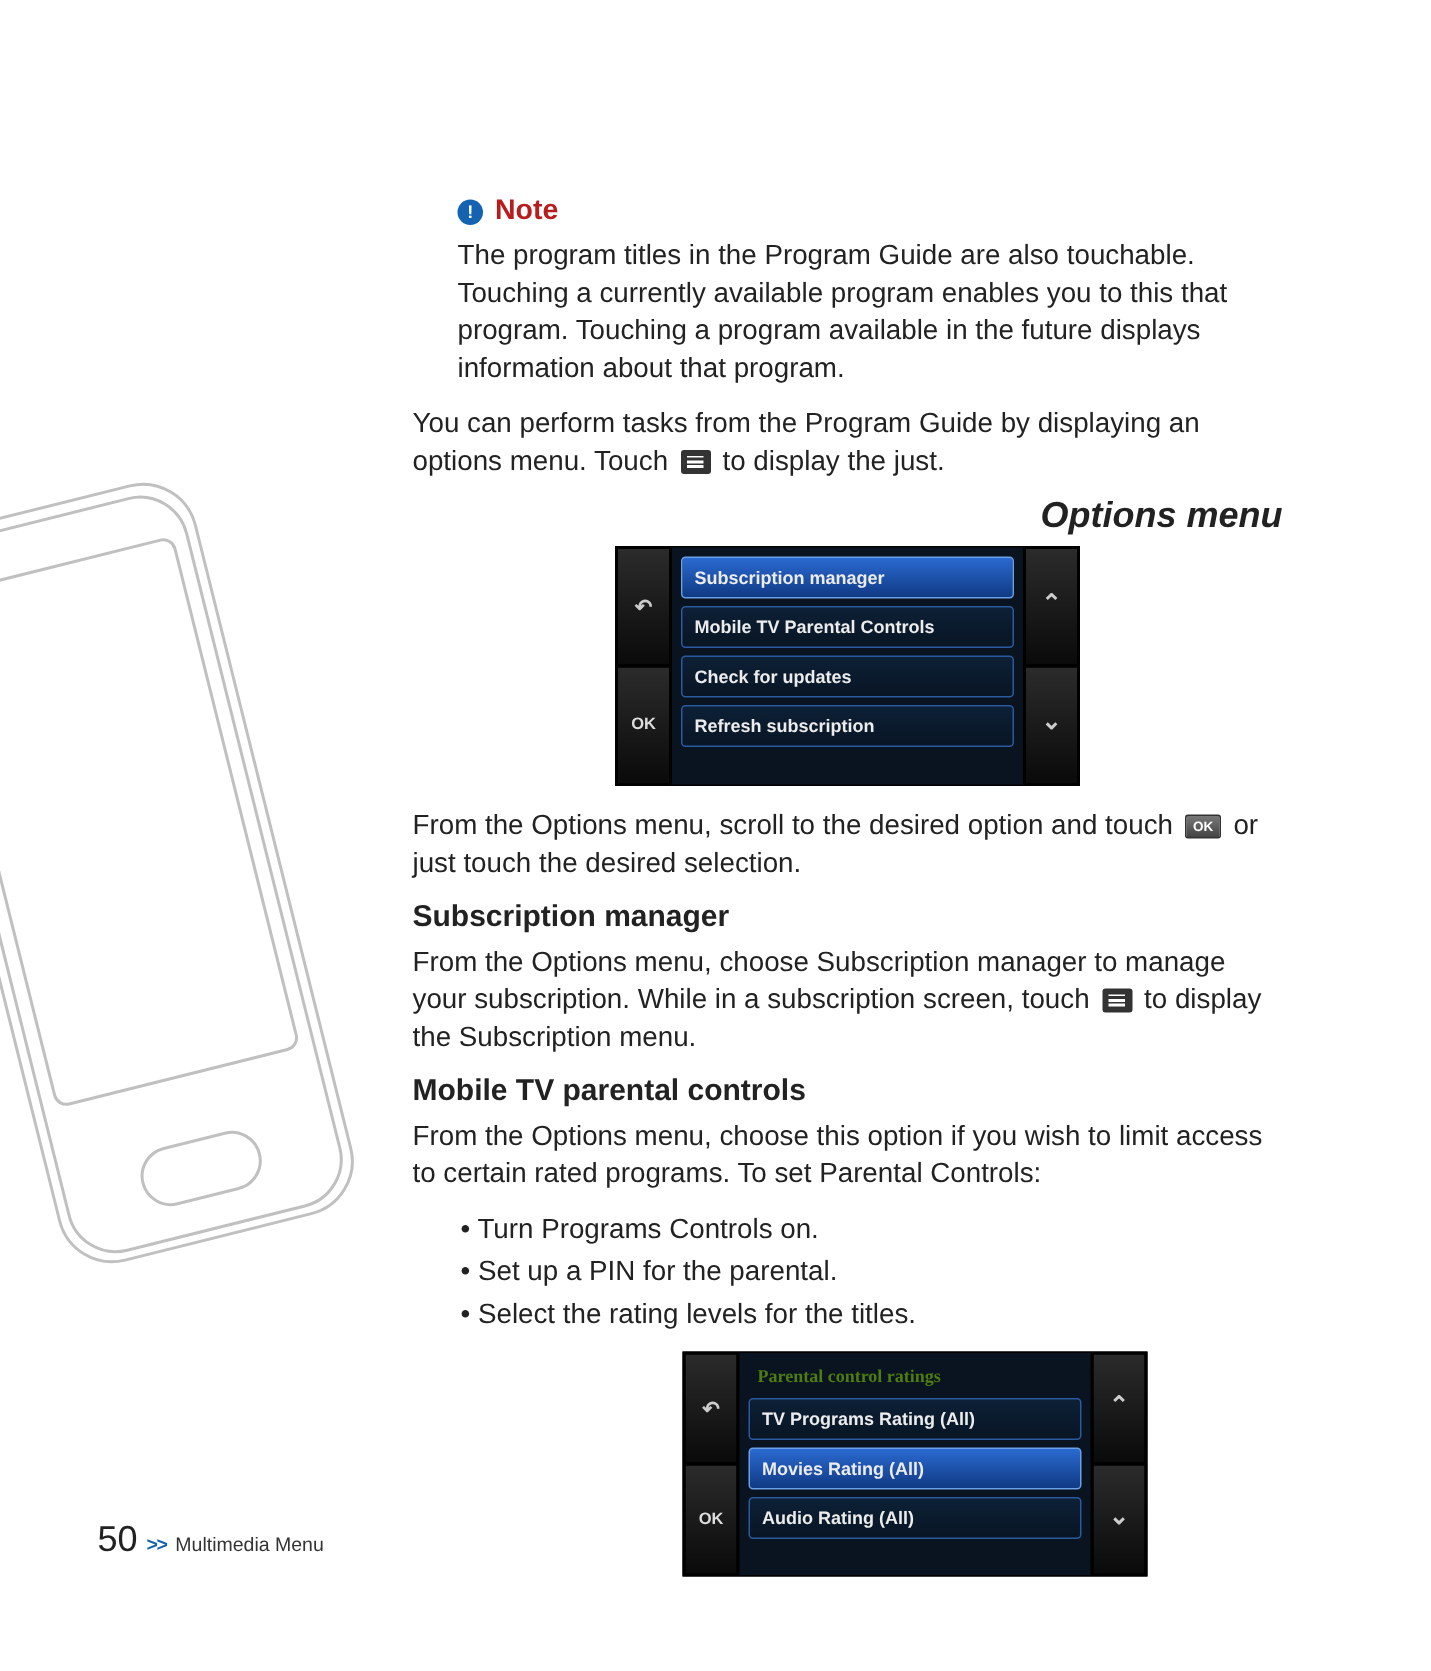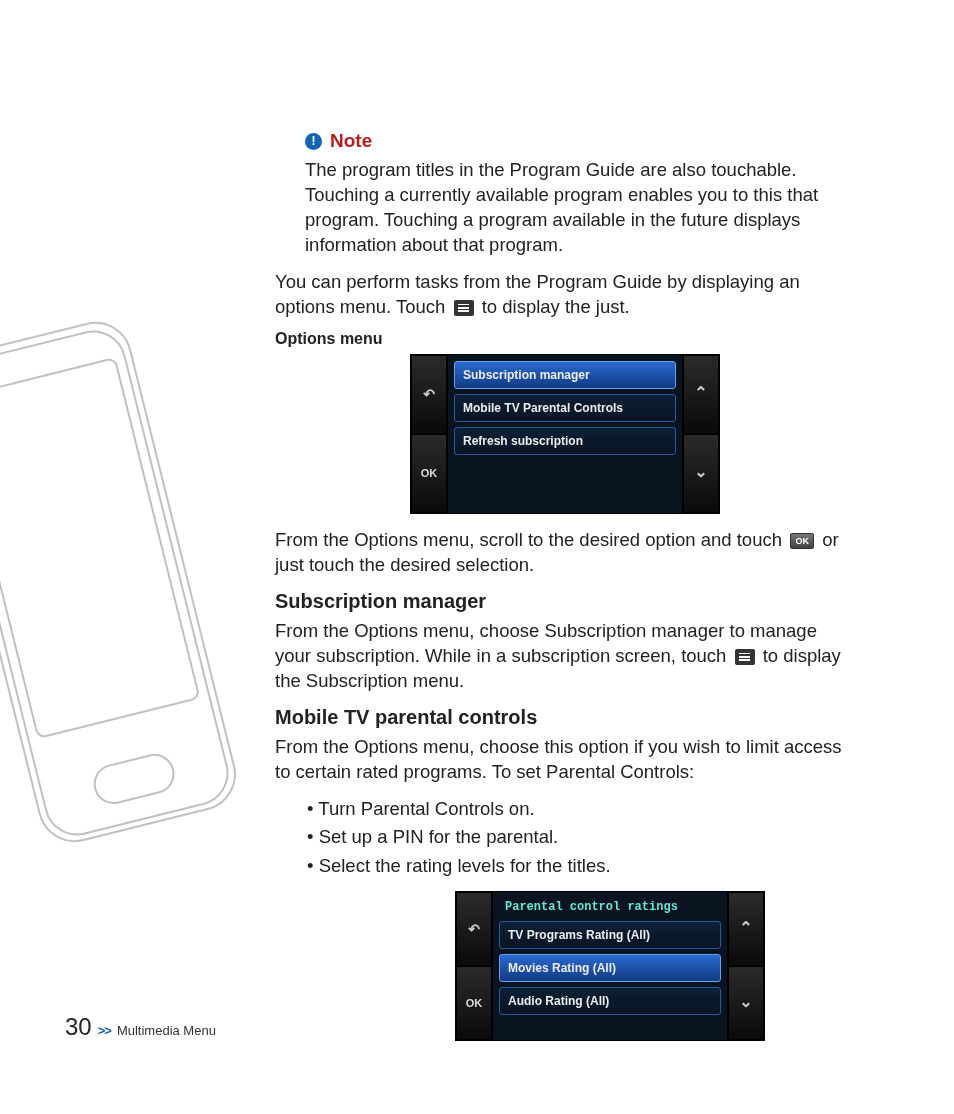"Options menu" .caption { font-size: 16px -> 24px; font-style: none -> italic; text-align: left -> right }
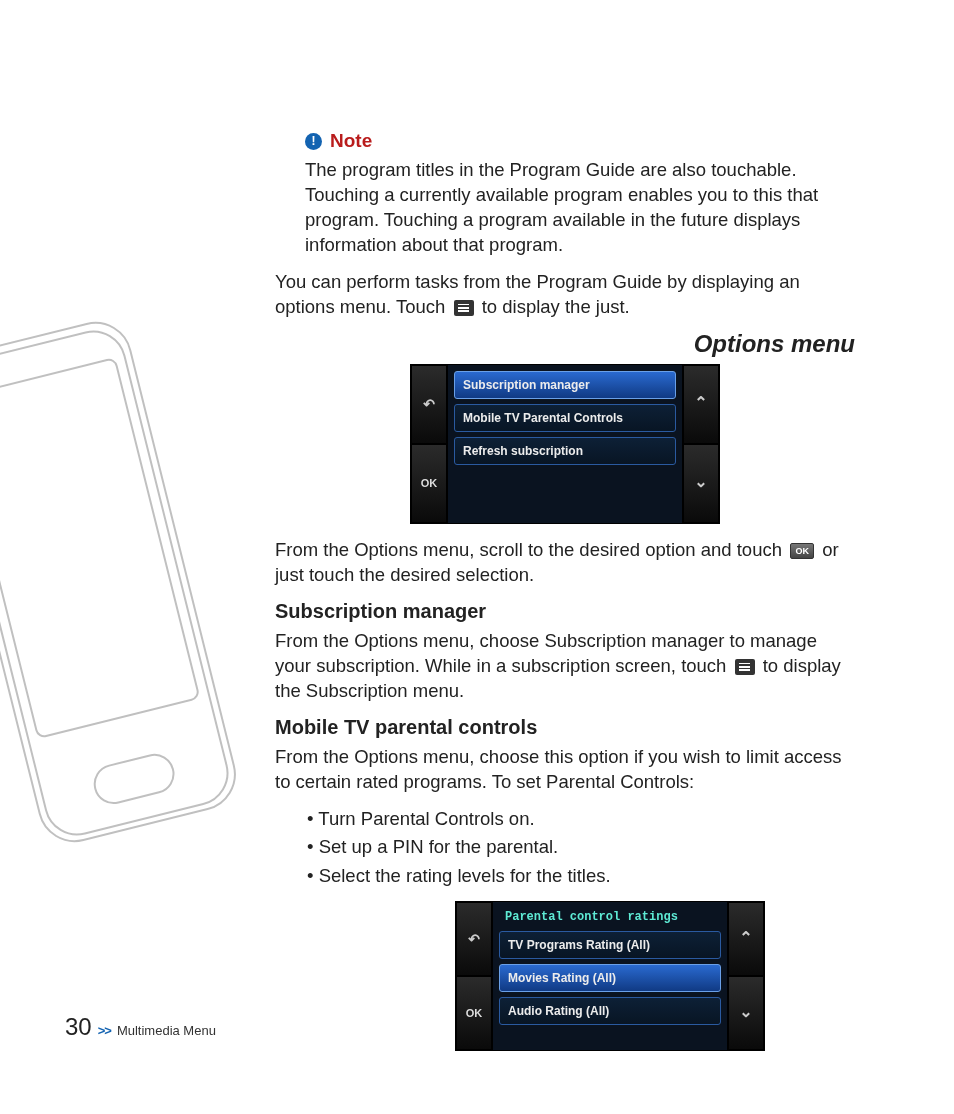"Check for updates" div.ss-item { html: none -> <div>Check for updates</div> }
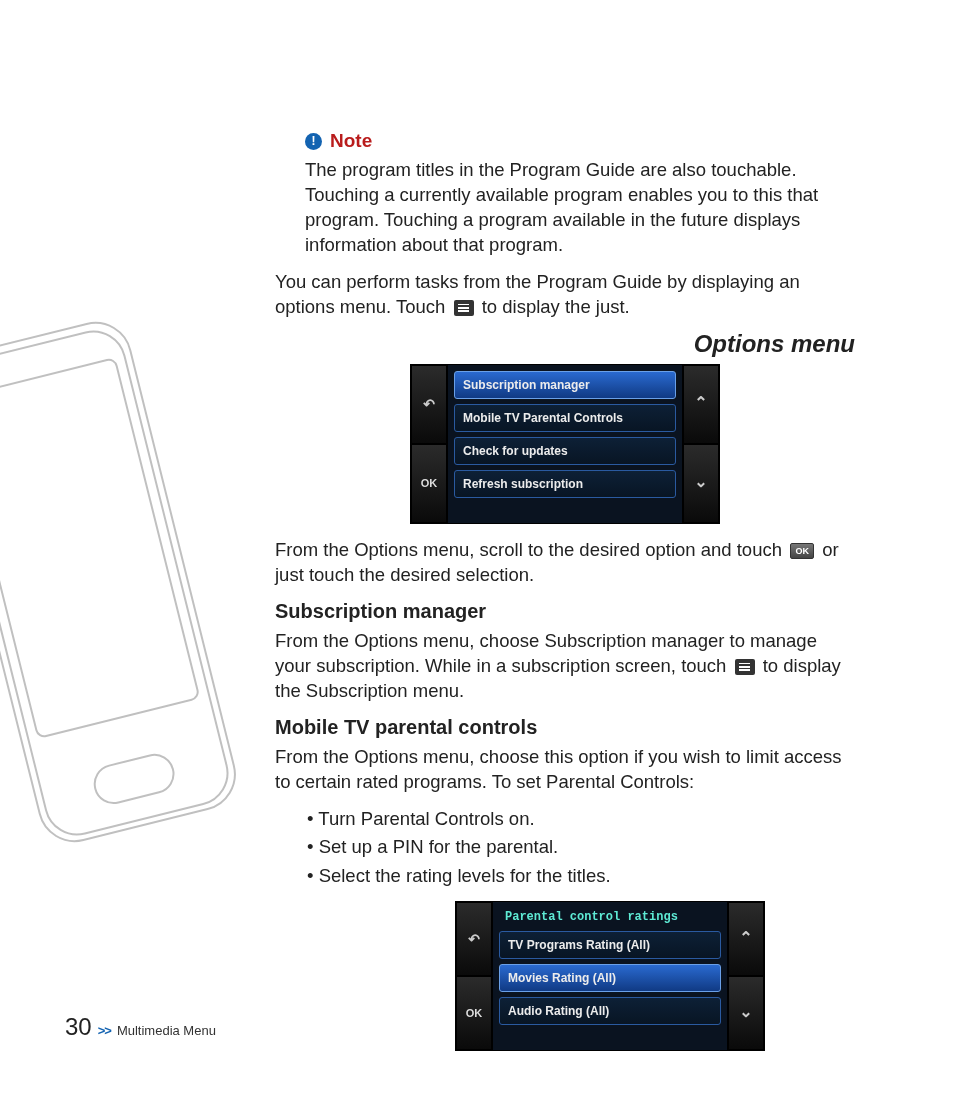"Turn Parental Controls on." span { text: Parental -> Programs }
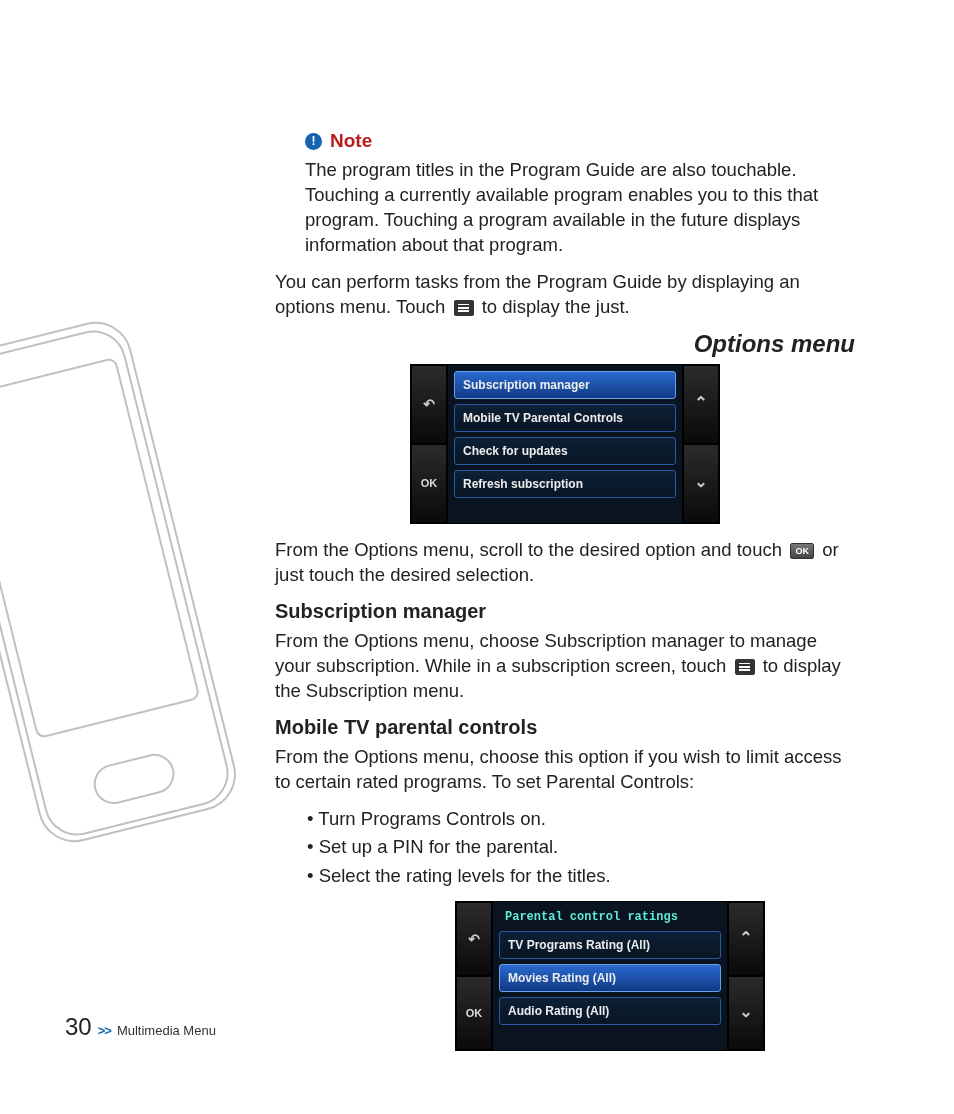"Parental control ratings" .ss-title { color: #5eead4 -> #4d7c0f; font-family: Liberation Mono, monospace -> Liberation Serif, serif }
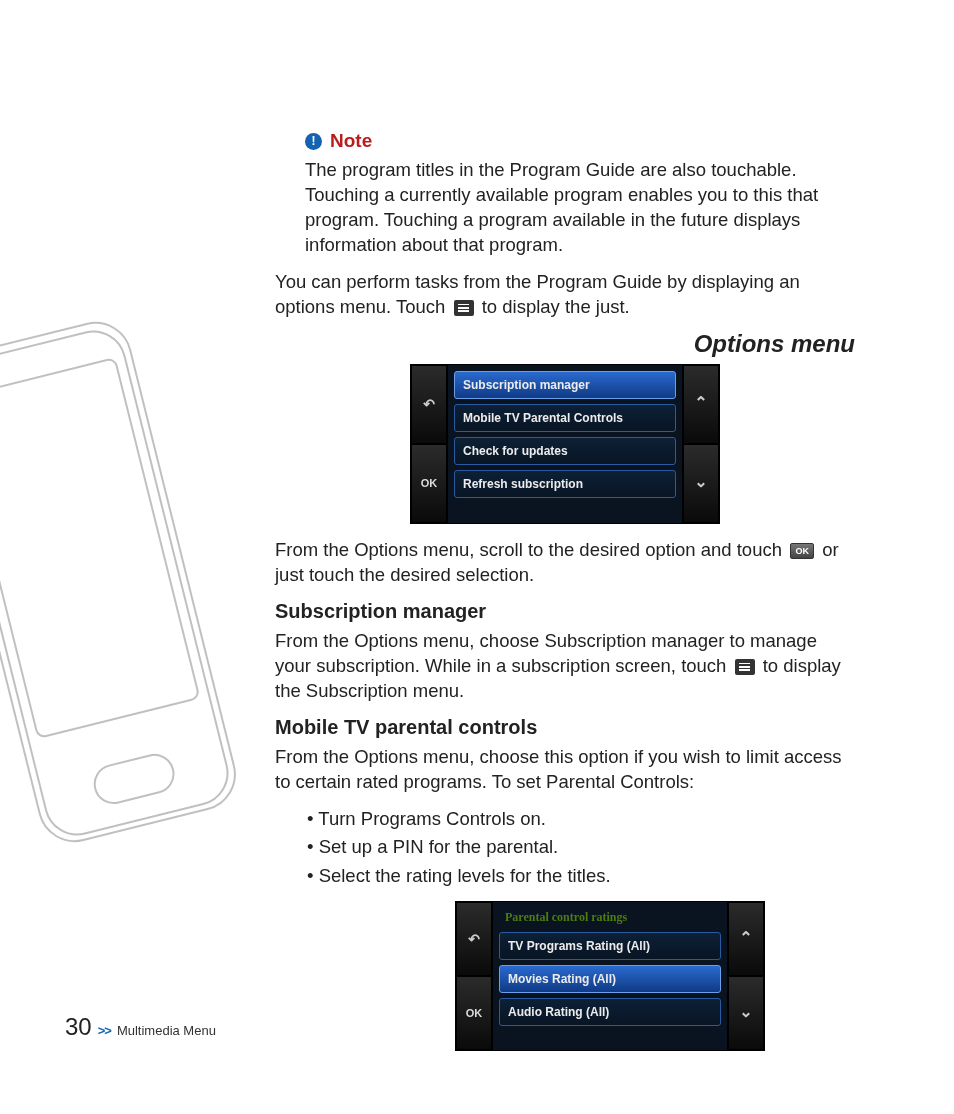"30" span.page-num { text: 30 -> 50 }
